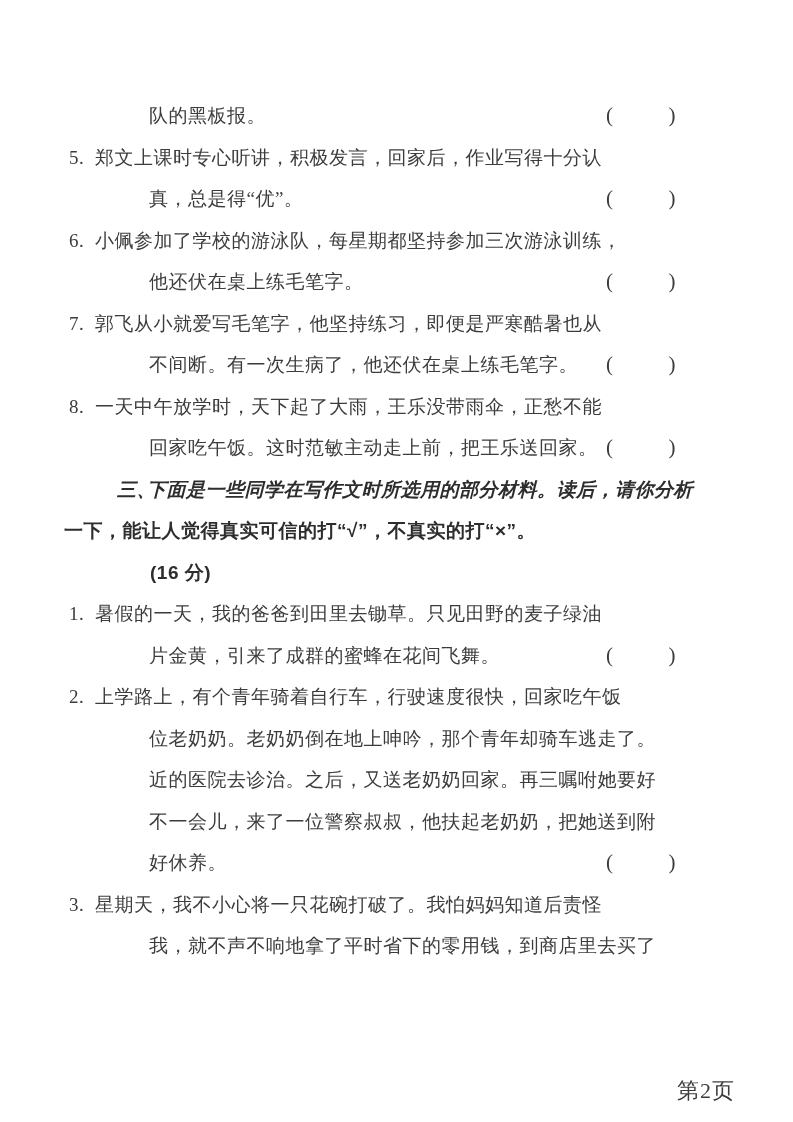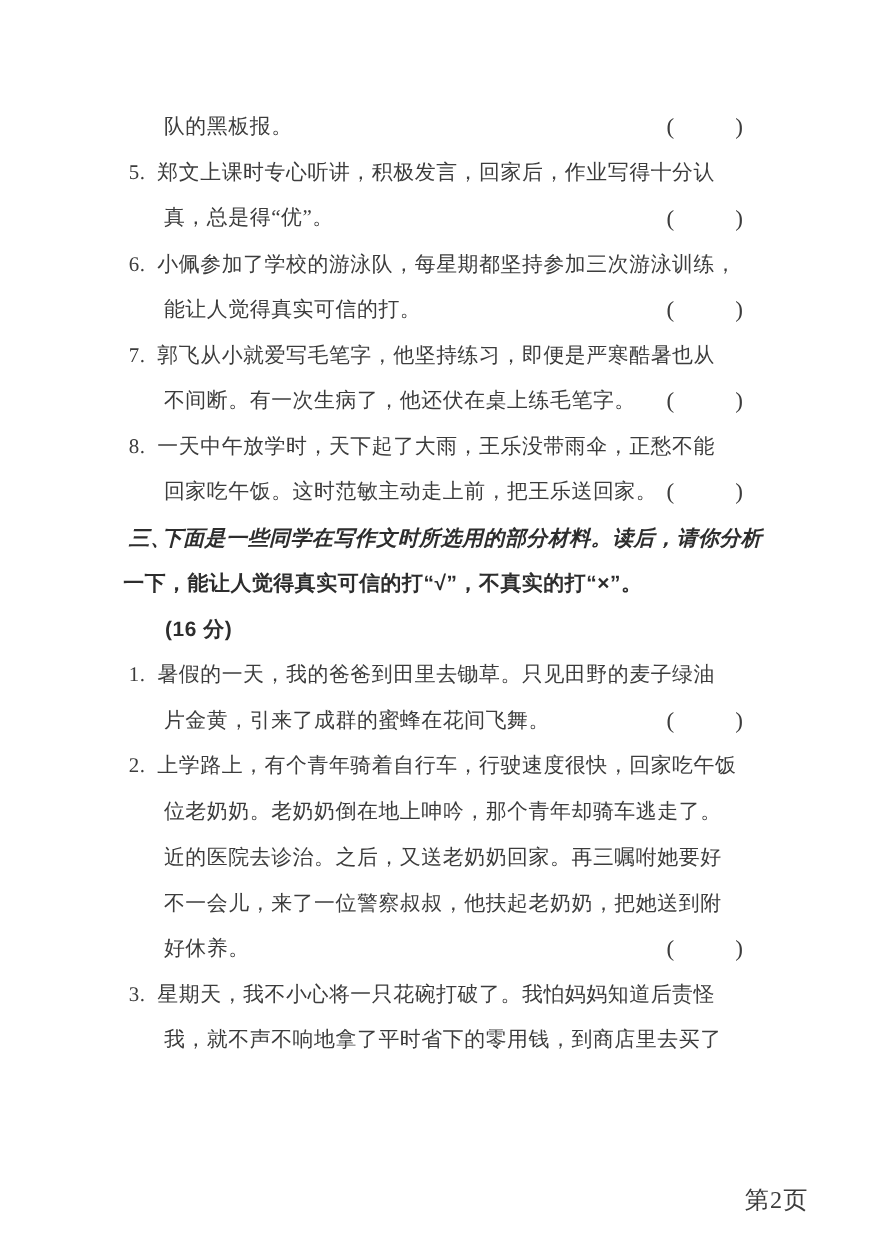"5. 郑文上课时专心听讲，积极发言，回家后，作业写得十分认" .line.item { padding-left: 117px -> 69px }
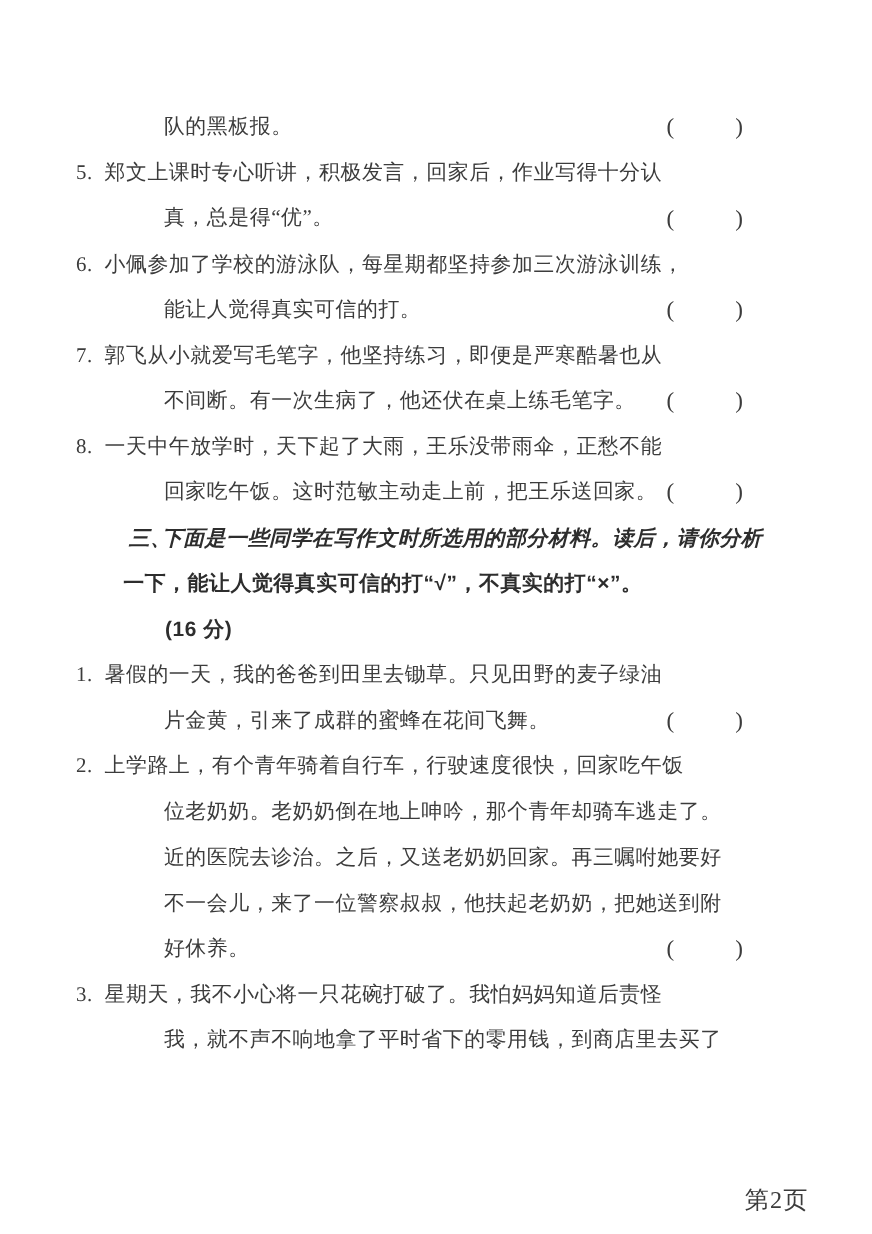"能让人觉得真实可信的打。" span.txt { text: 能让人觉得真实可信的打 -> 他还伏在桌上练毛笔字 }
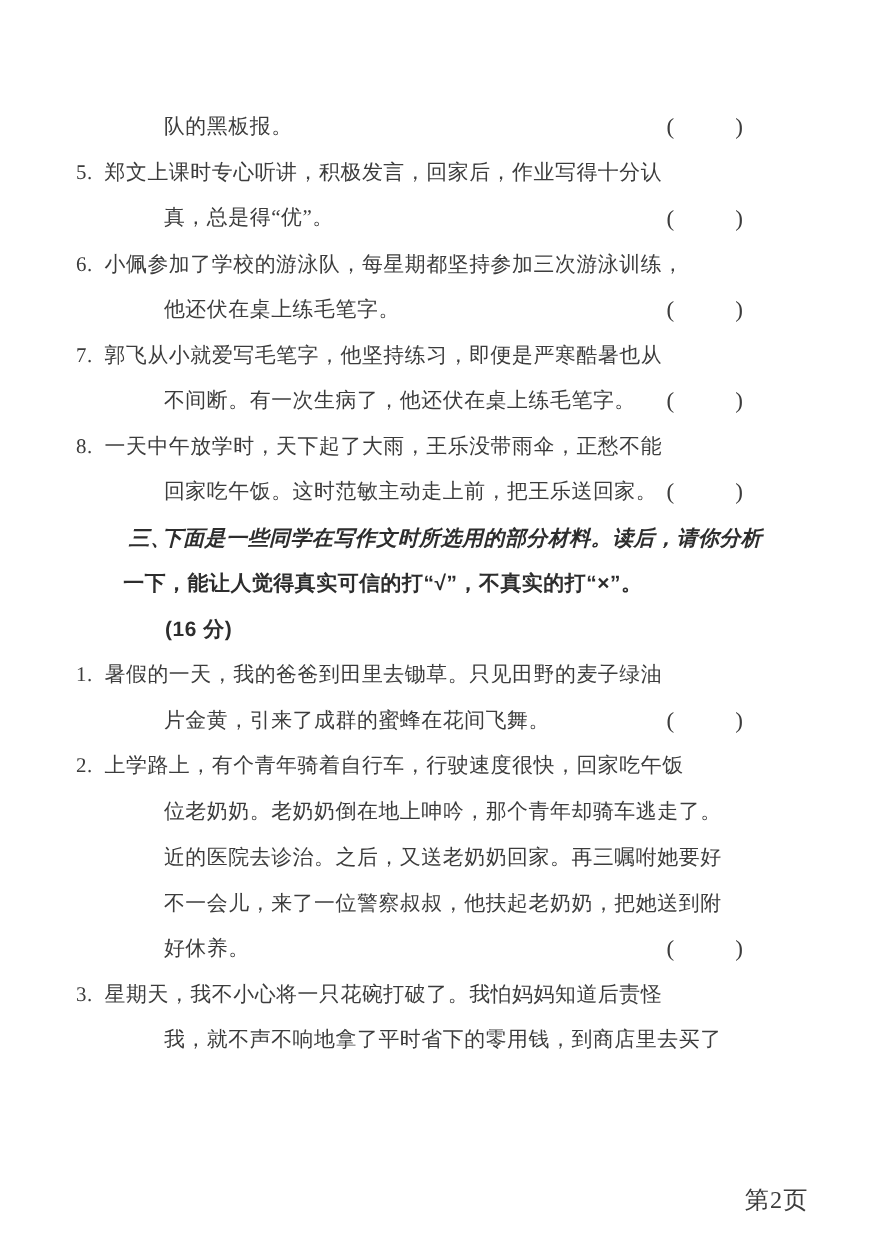"一下，能让人觉得真实可信的打“√”，不真实的打“×”。" .line.seccont { padding-left: 112px -> 64px }
